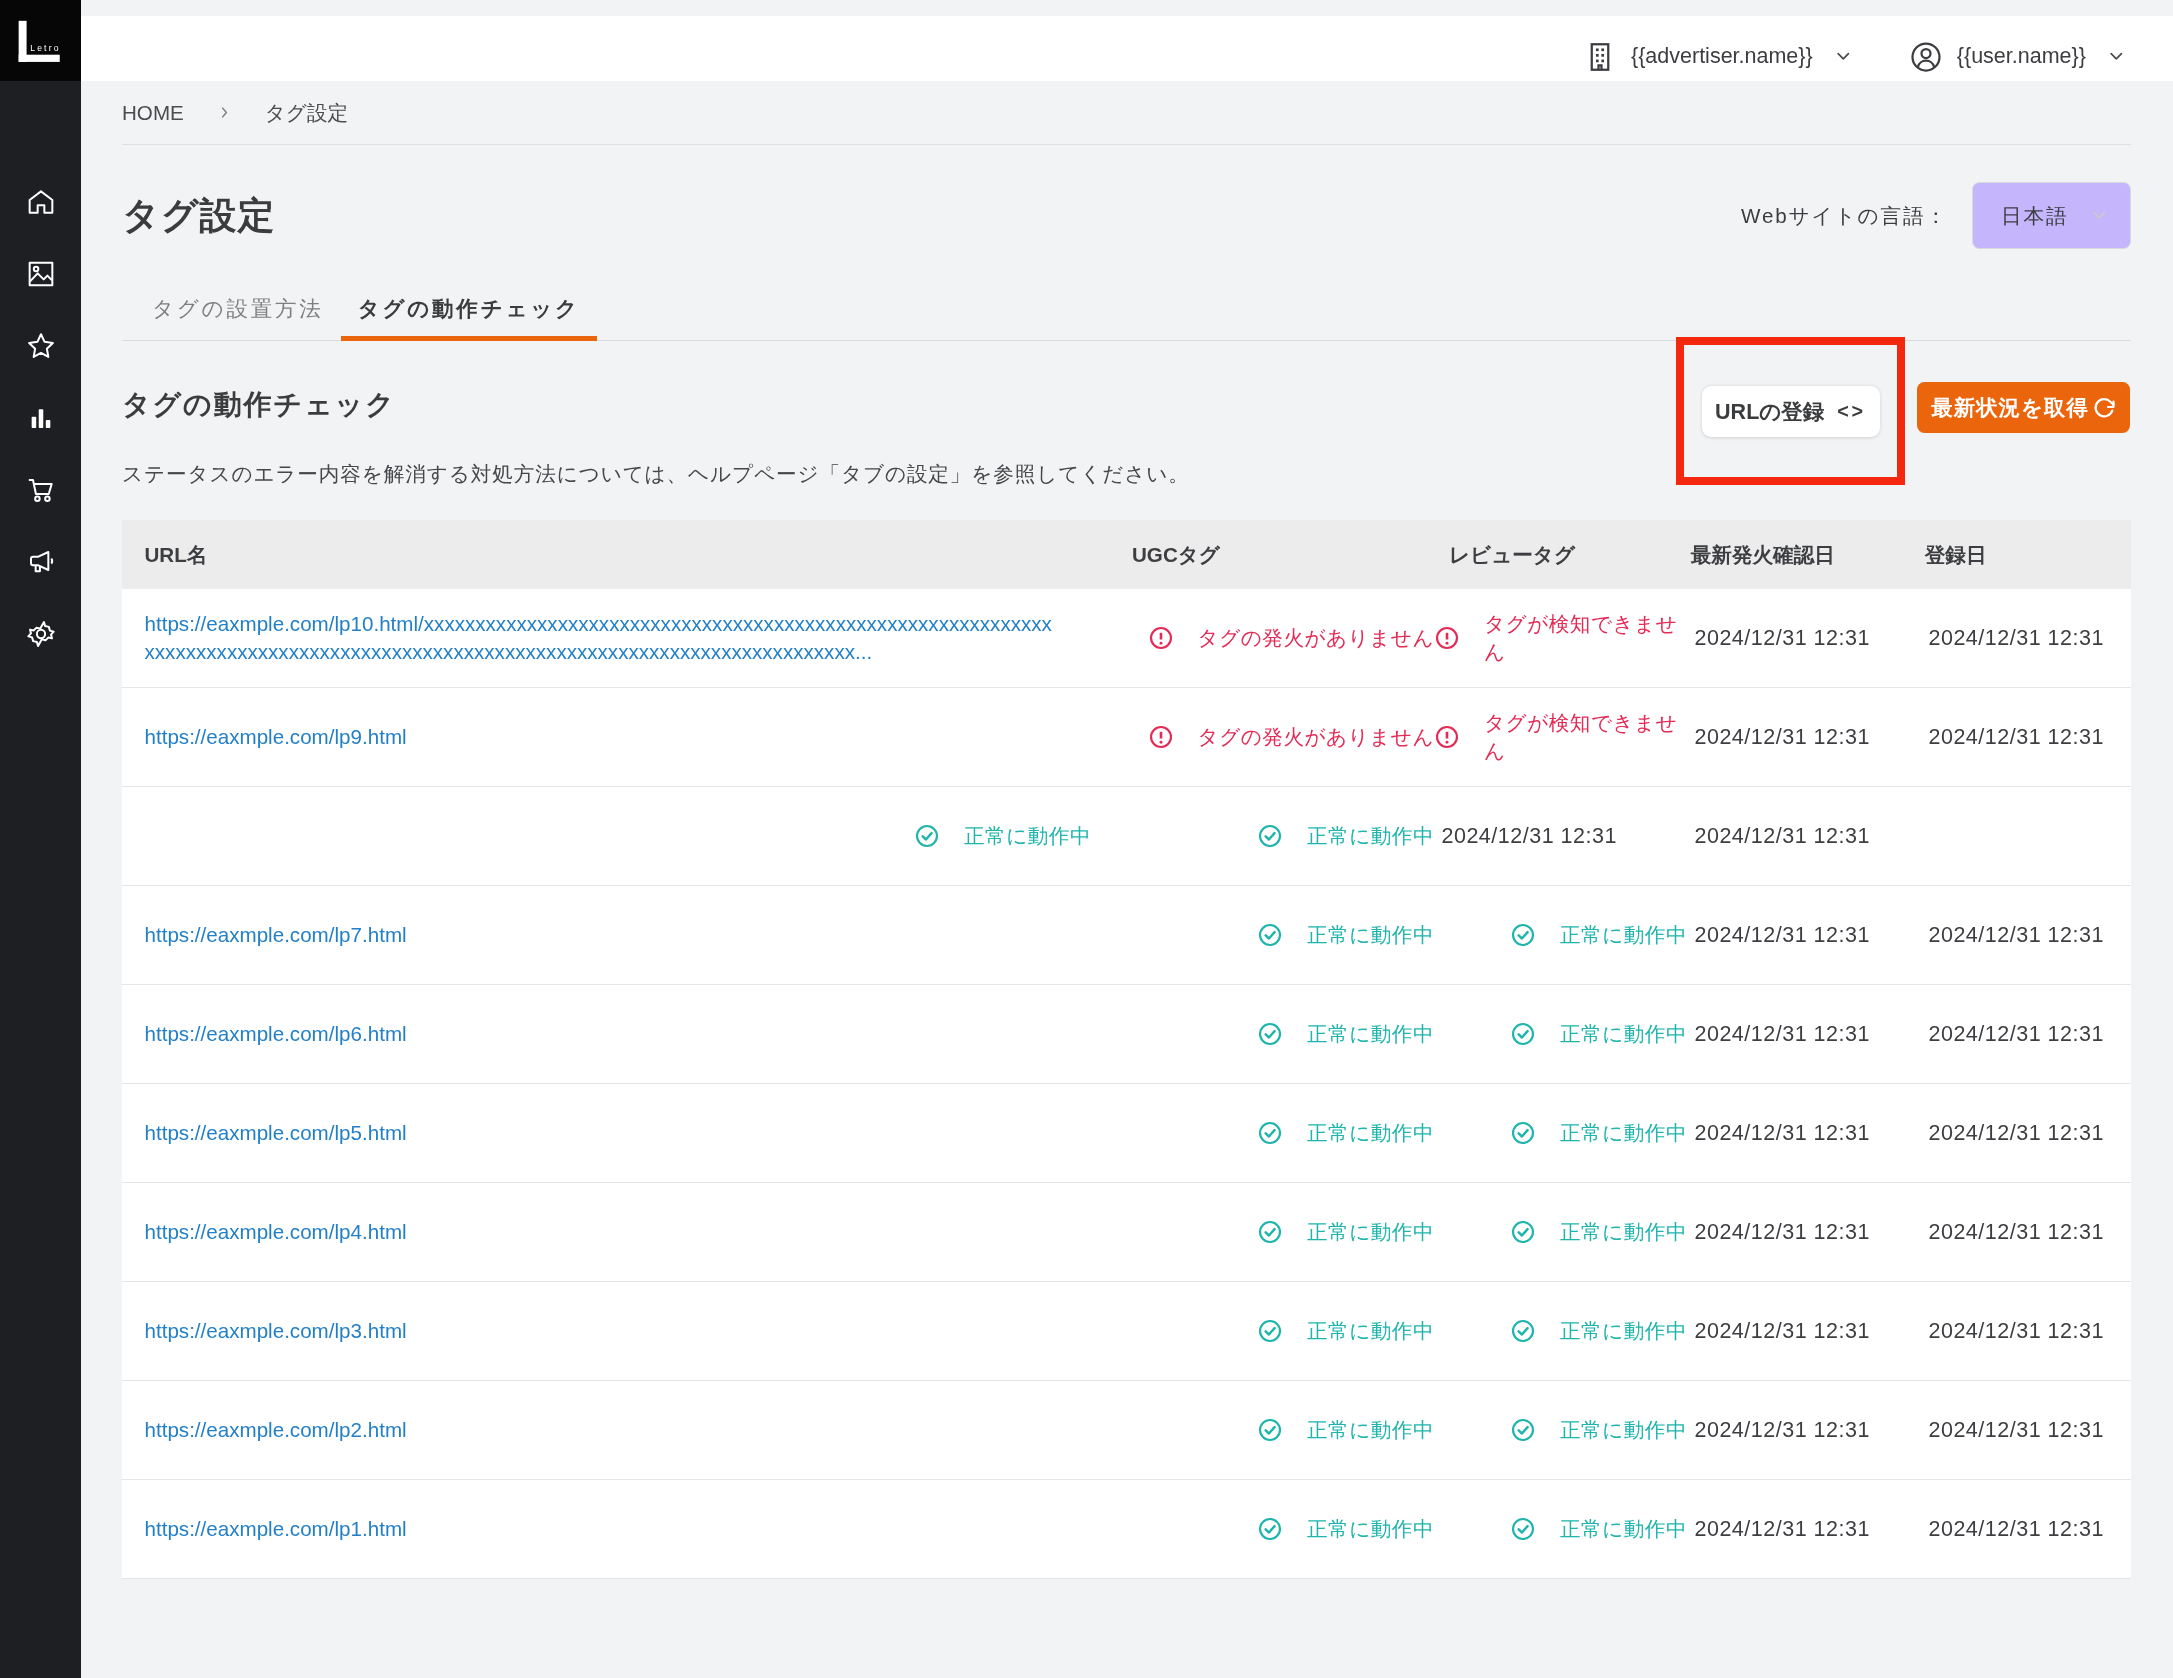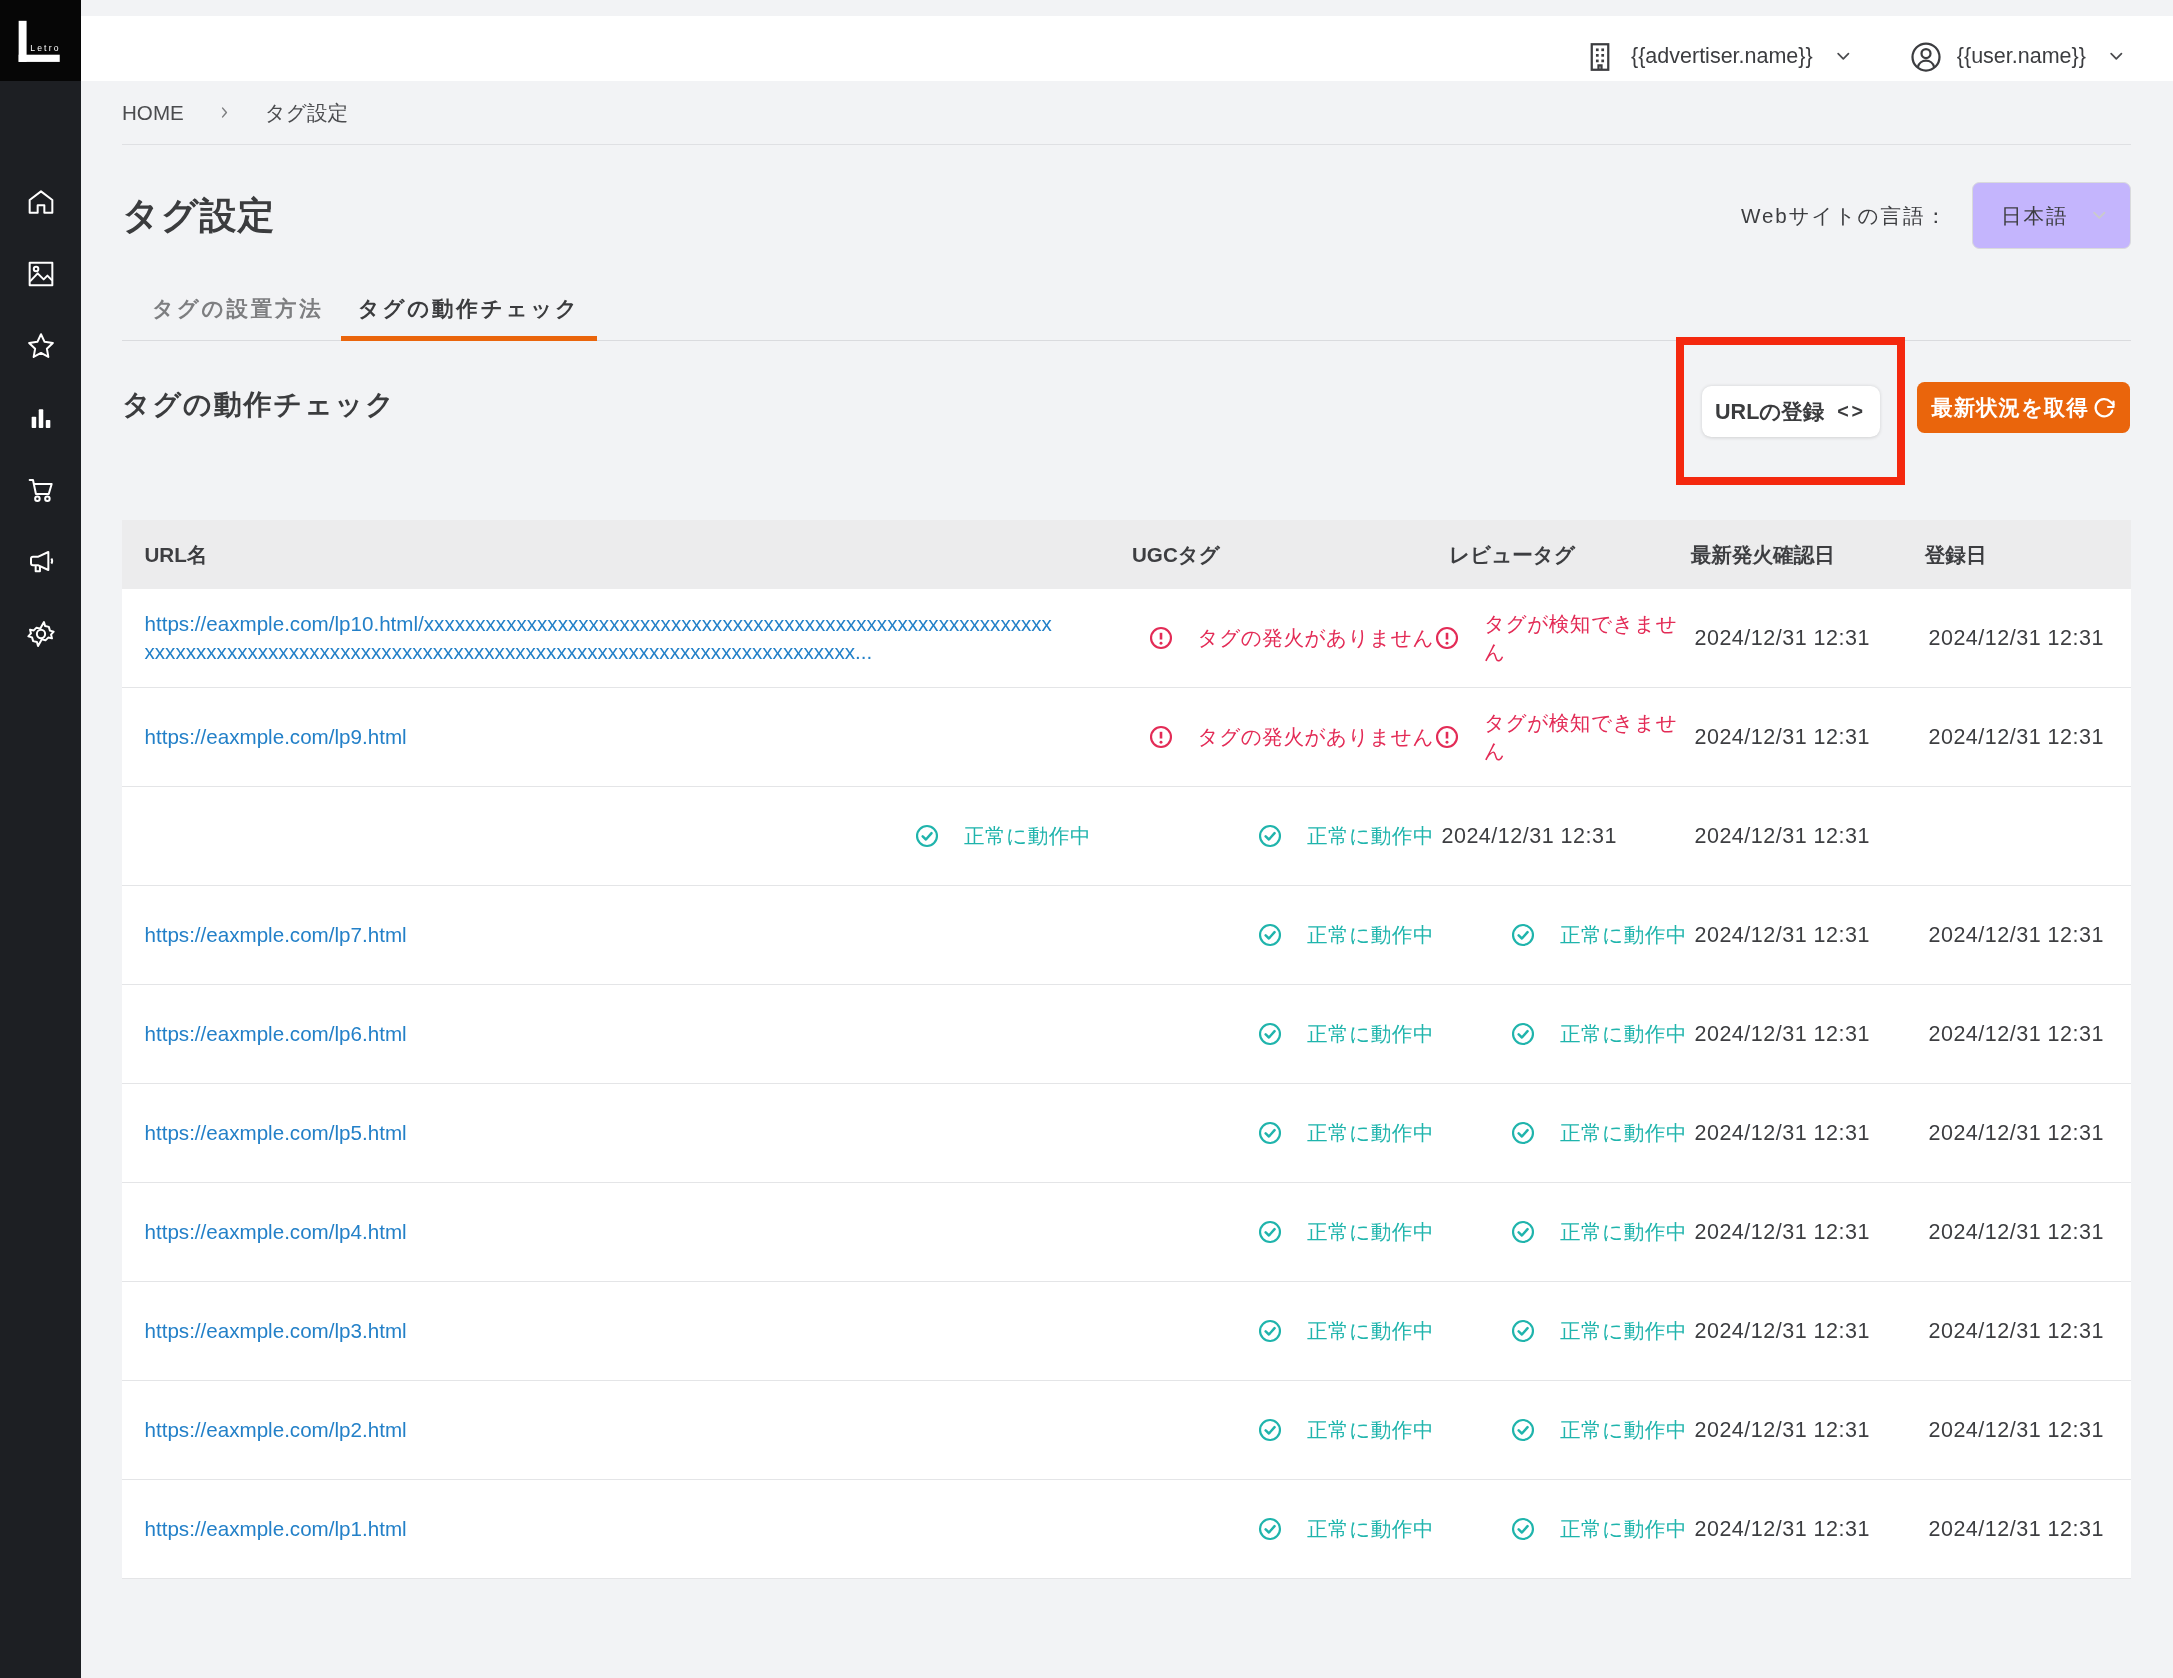"タグの設置方法" .tab:first-child { font-weight: bold -> none }
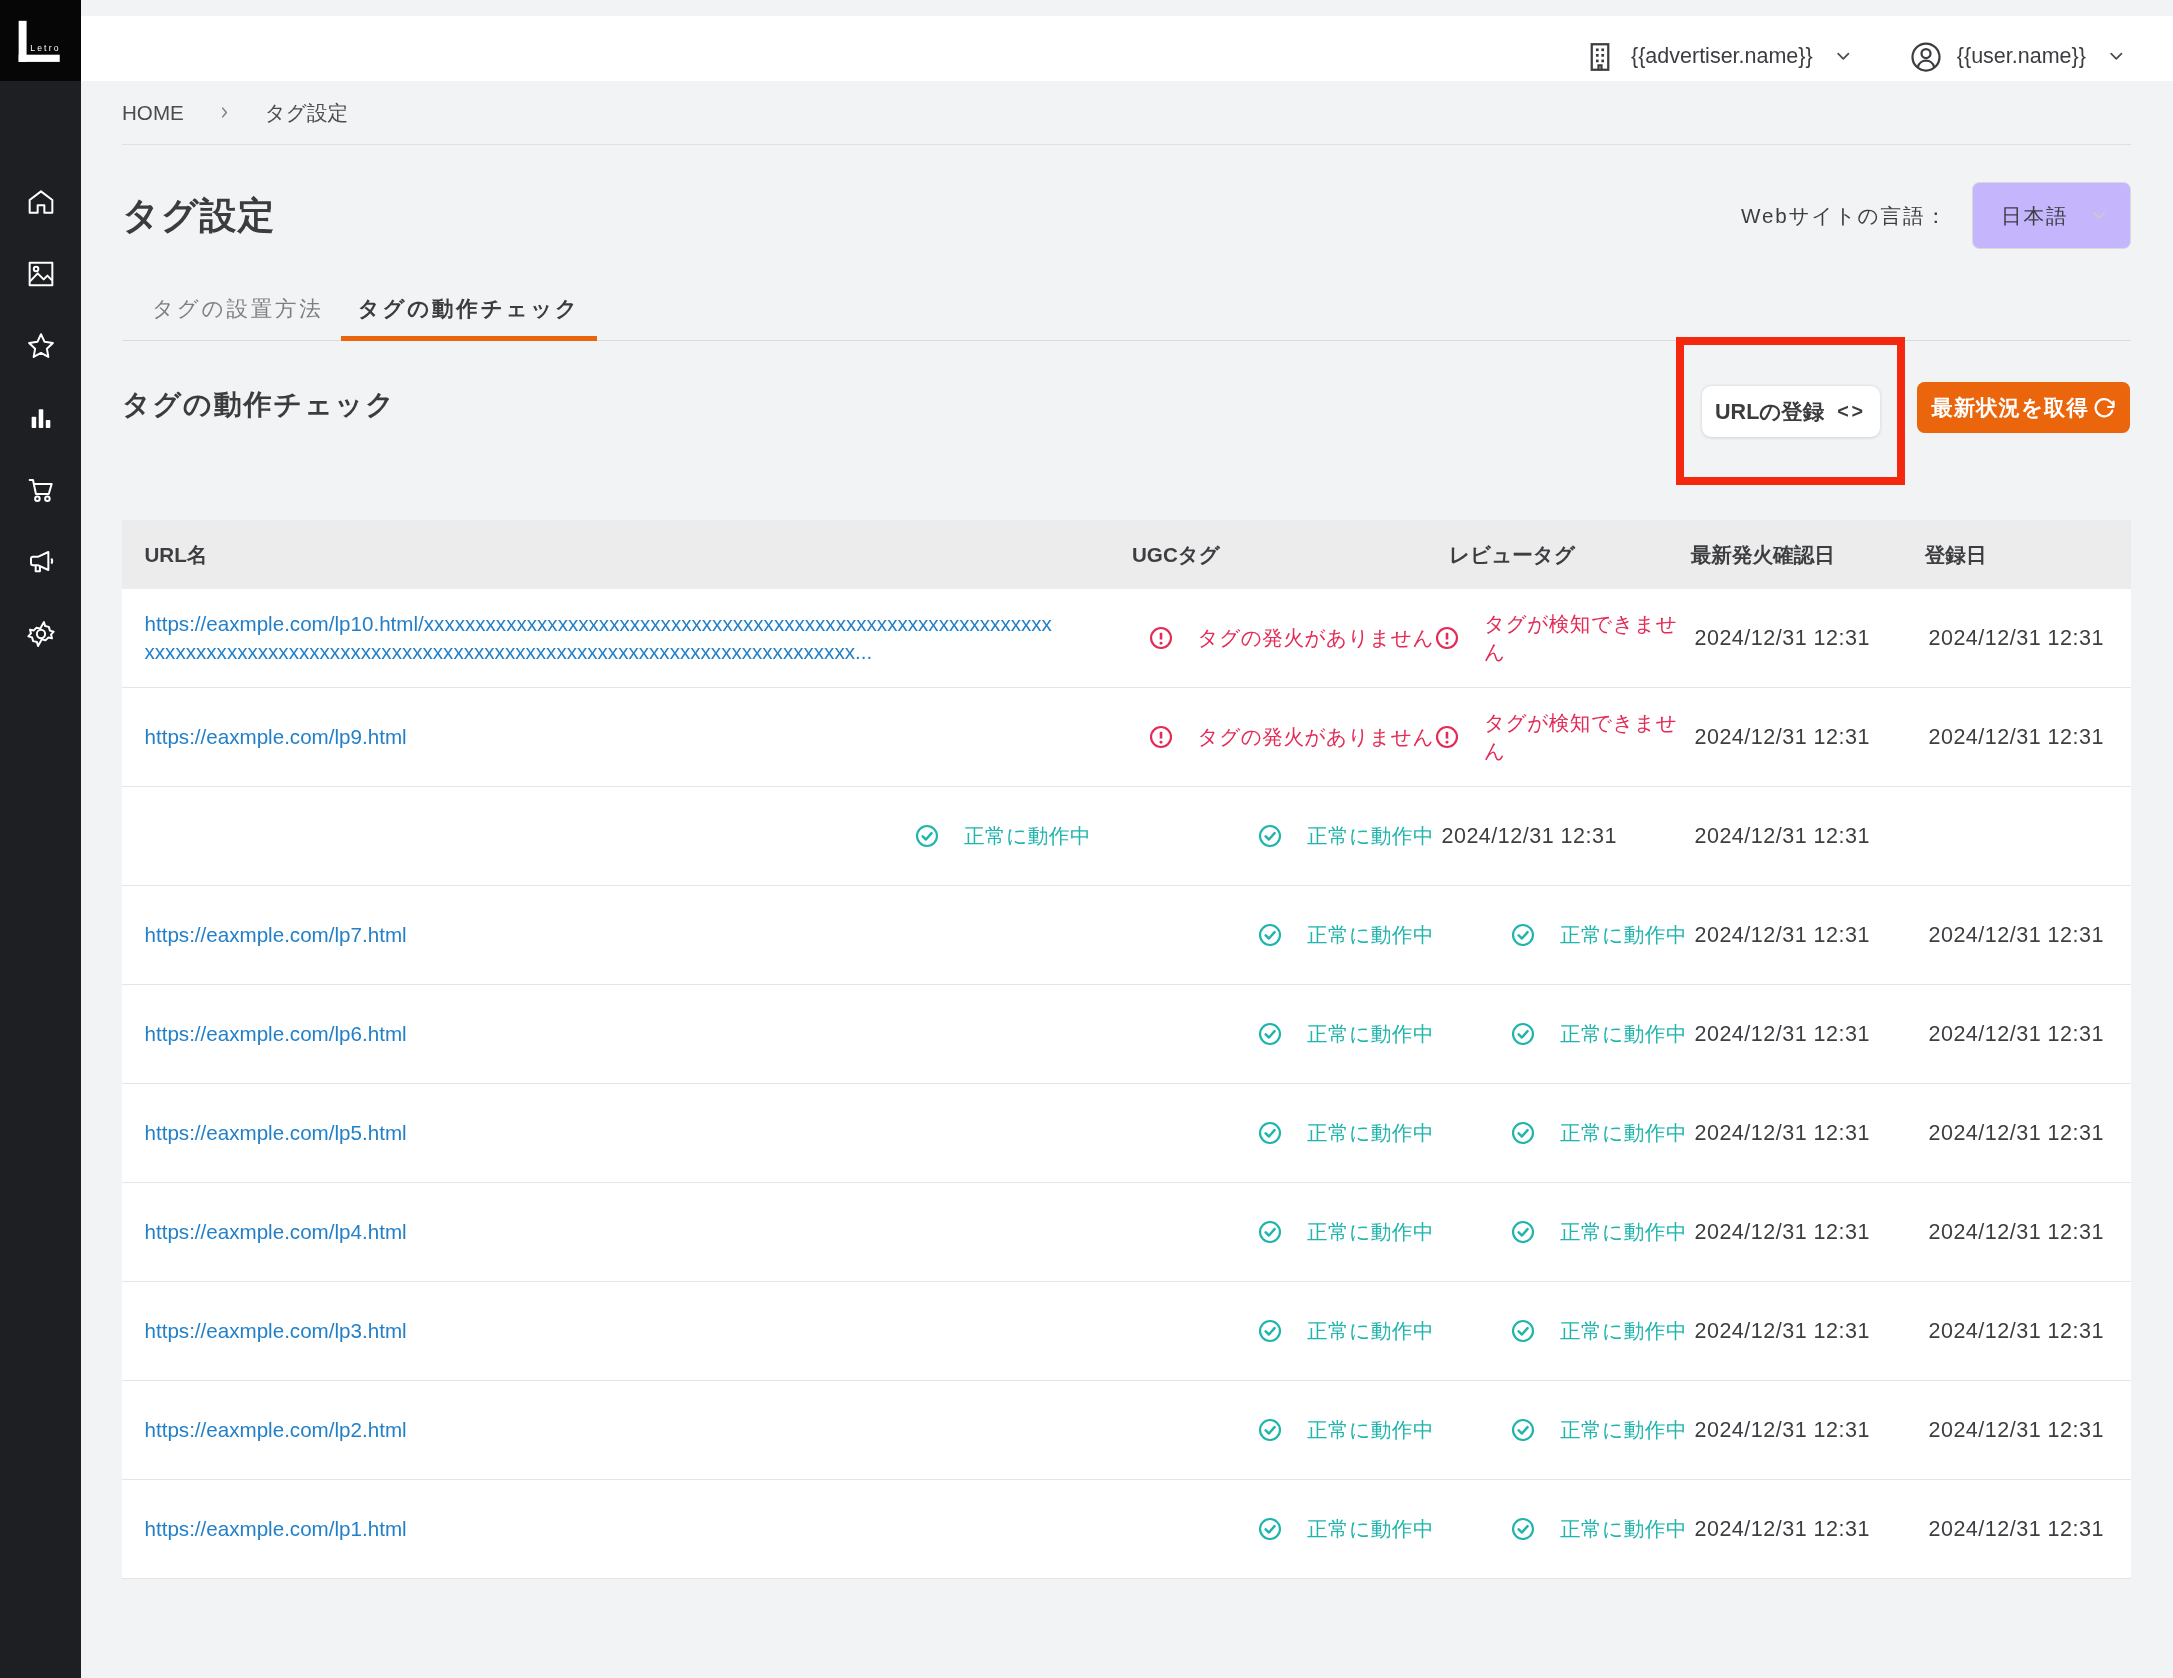"ステータスのエラー内容を解消する対処方法については、ヘルプページ「タブの設定」を" div.section-desc { html: none -> <div>ステータスのエラー内容を解消する対処方法については、ヘルプページ「タブの設定」を参照してください。</div> }
